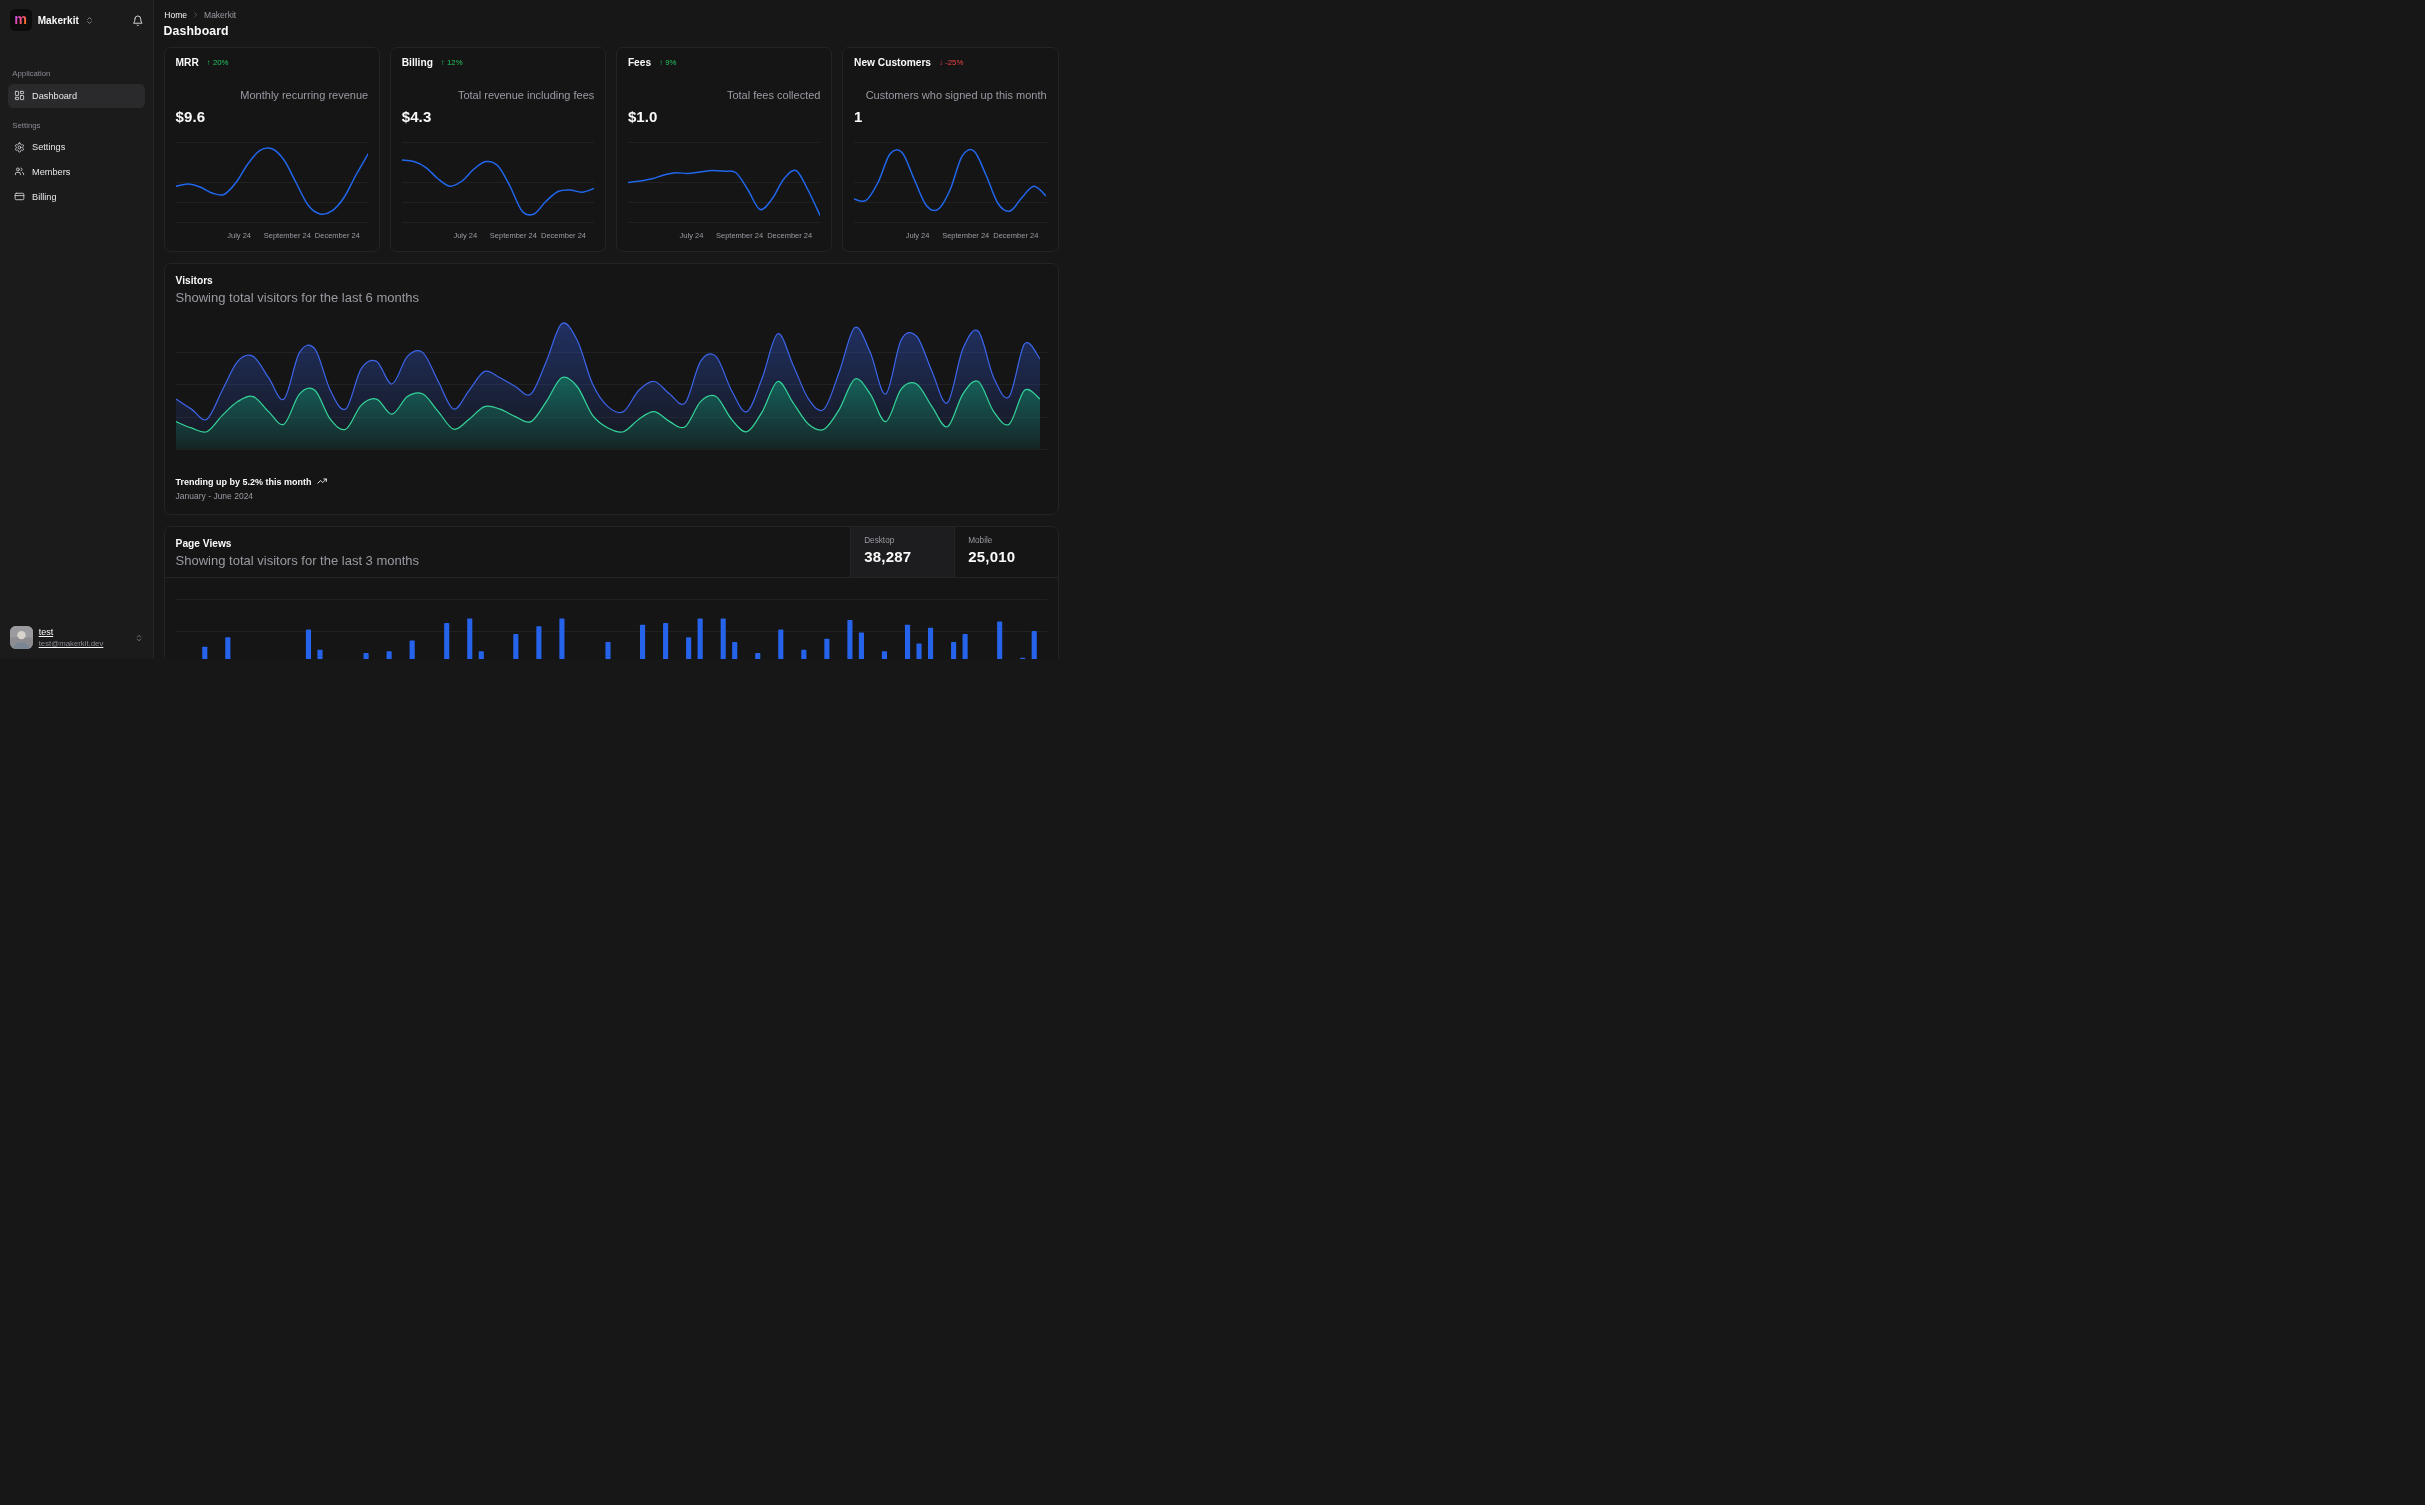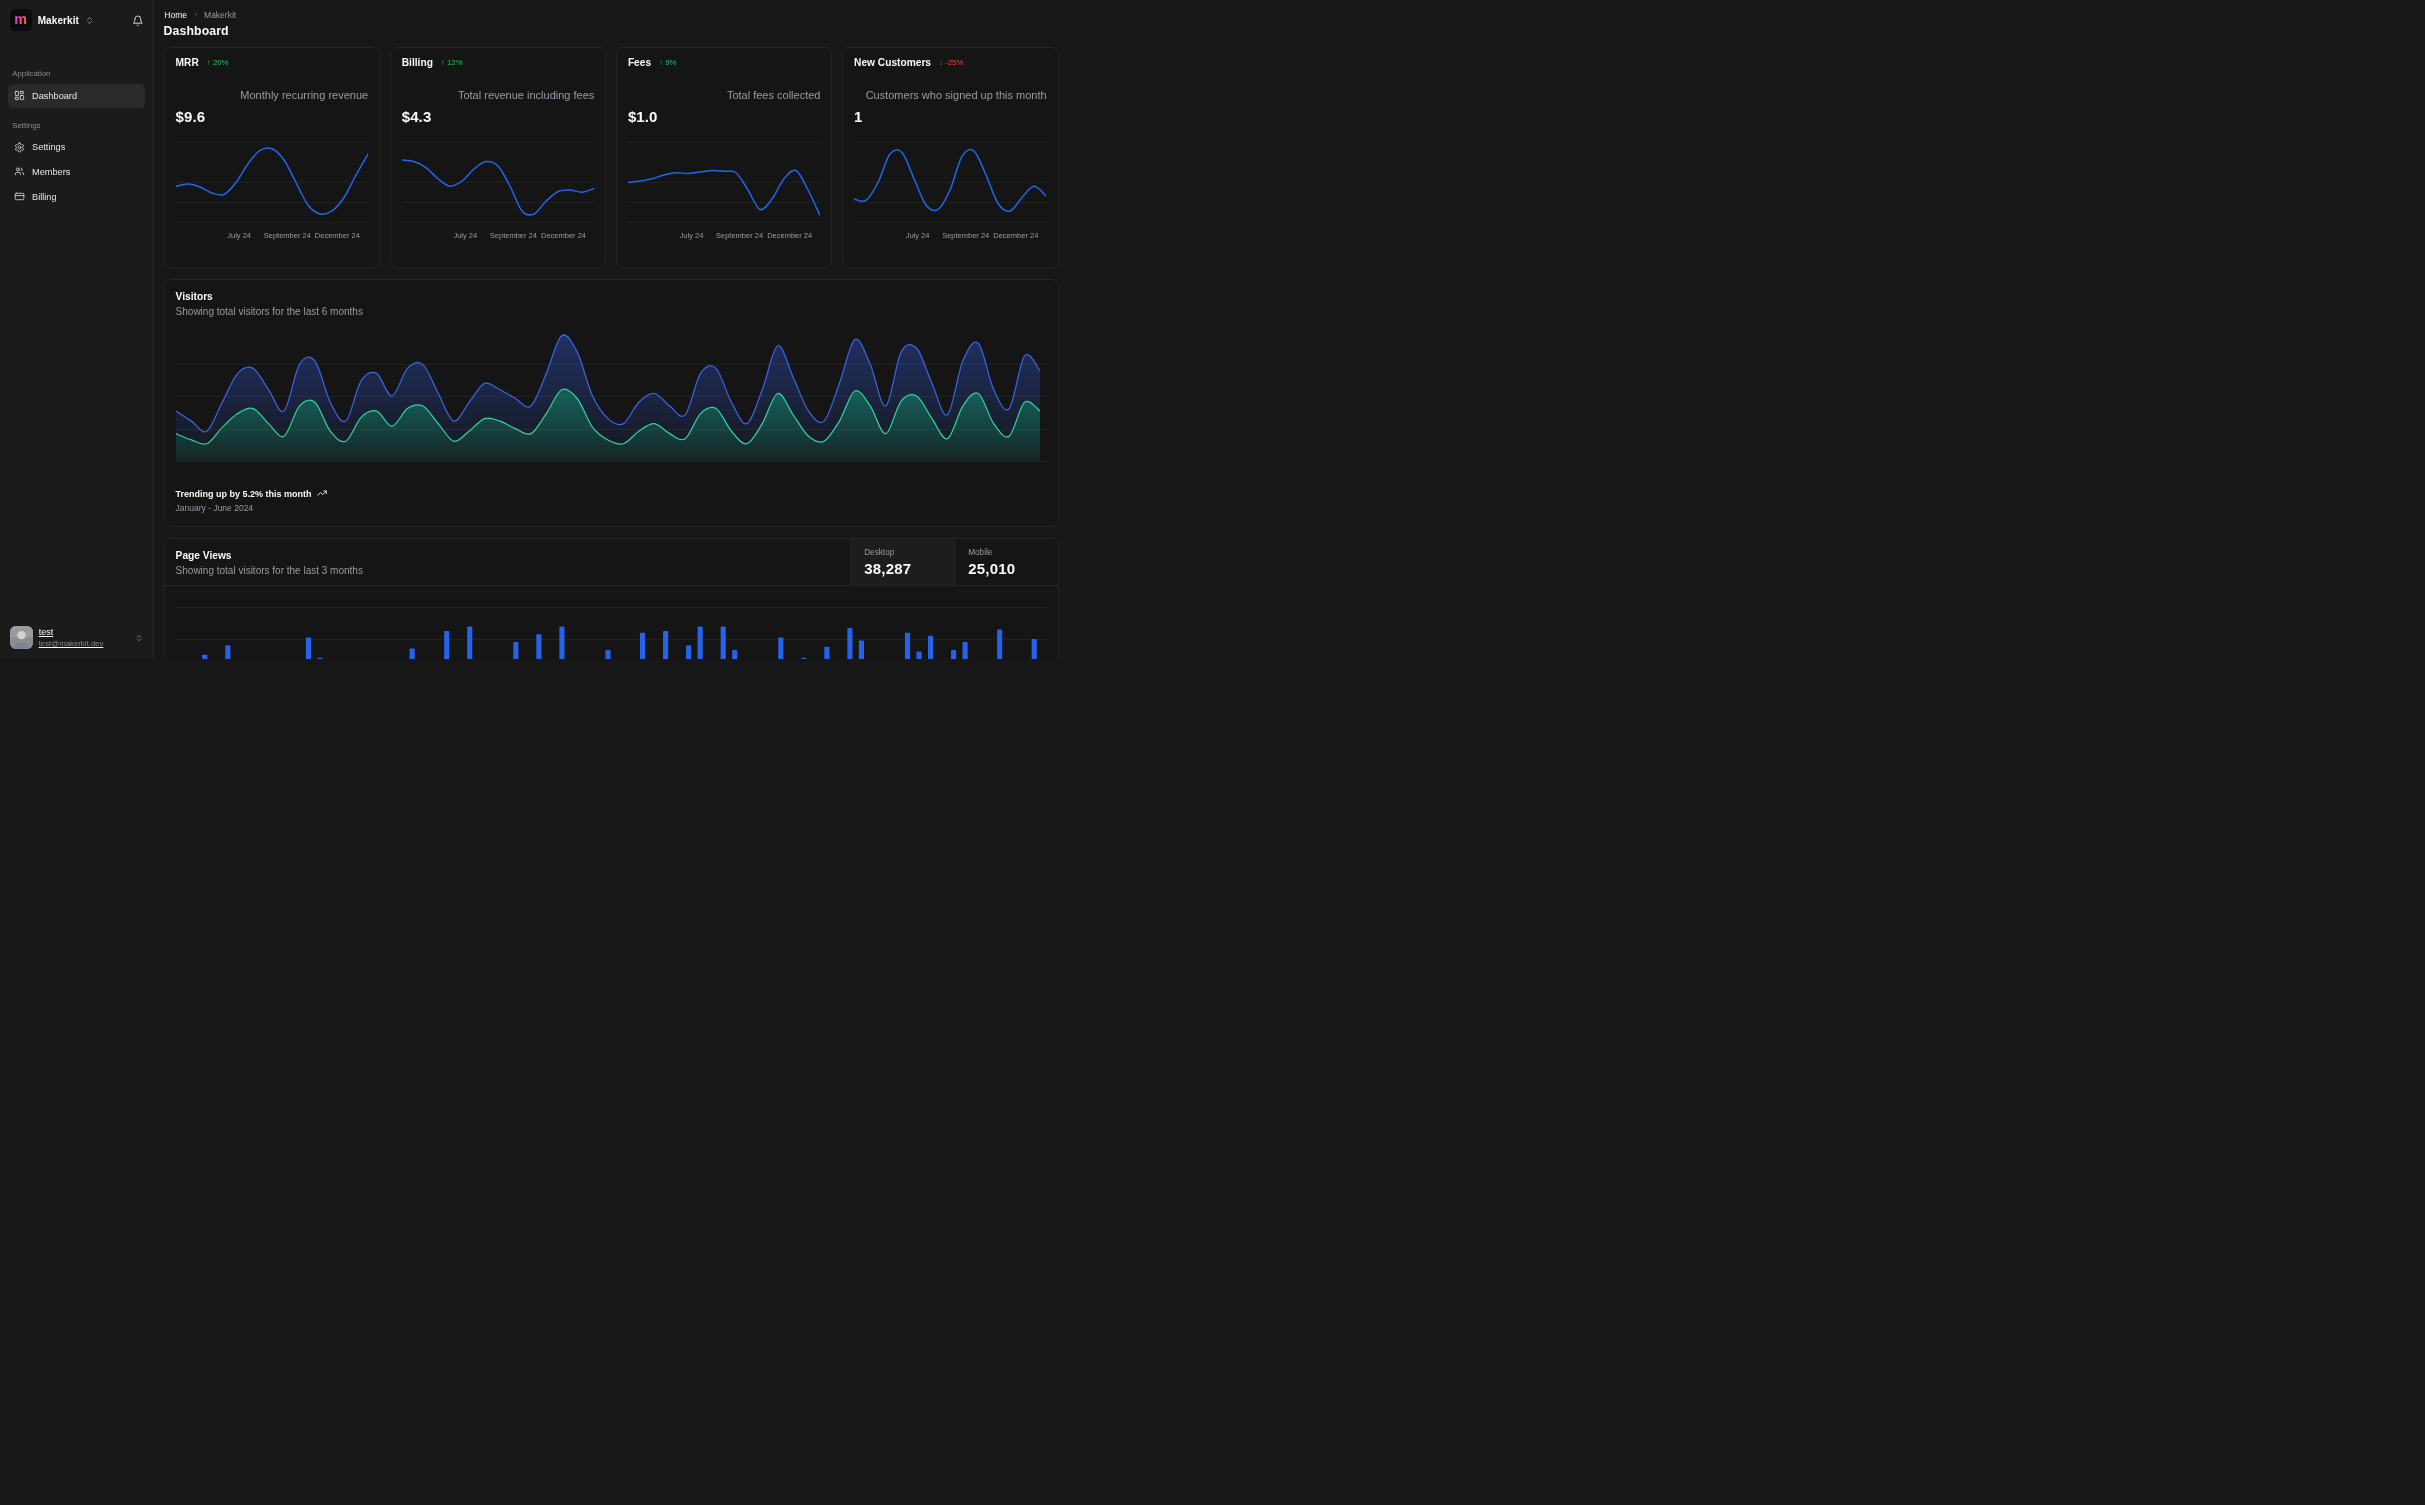"MRR" .stat-card { padding: 9px 11px 24px -> 9px 11px 8px }
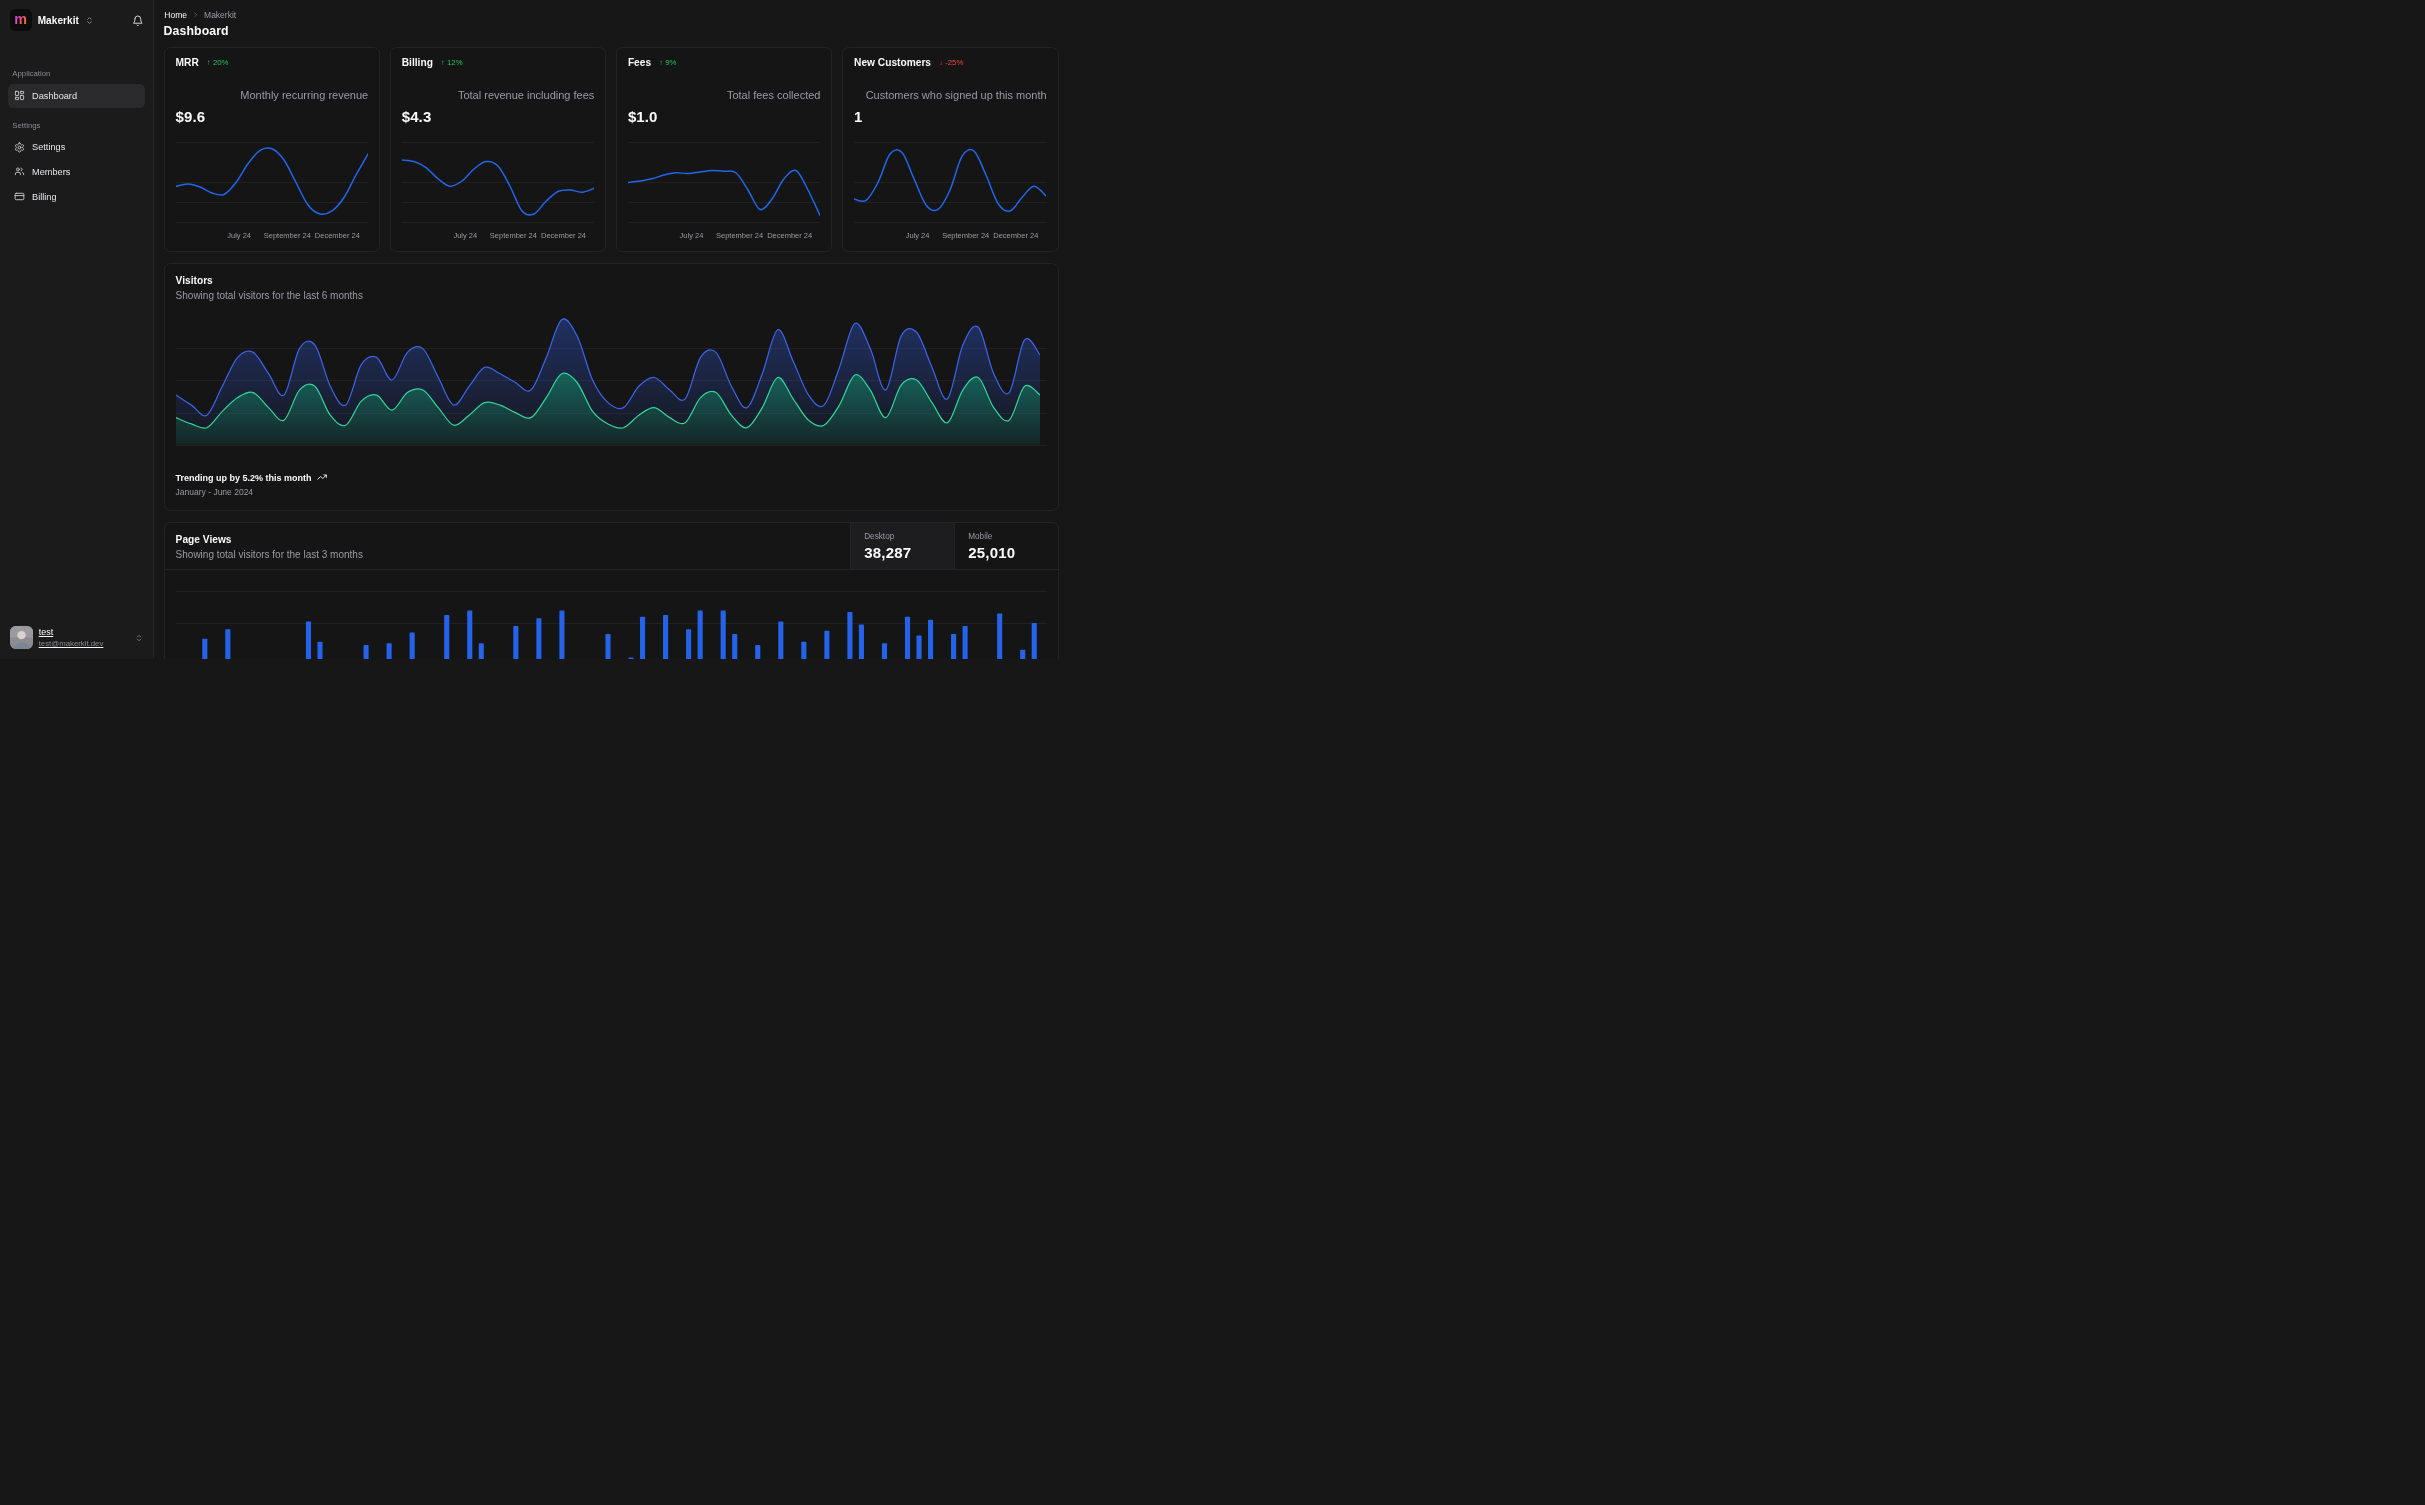"Showing total visitors for the" .sec-sub { font-size: 10px -> 13px }
